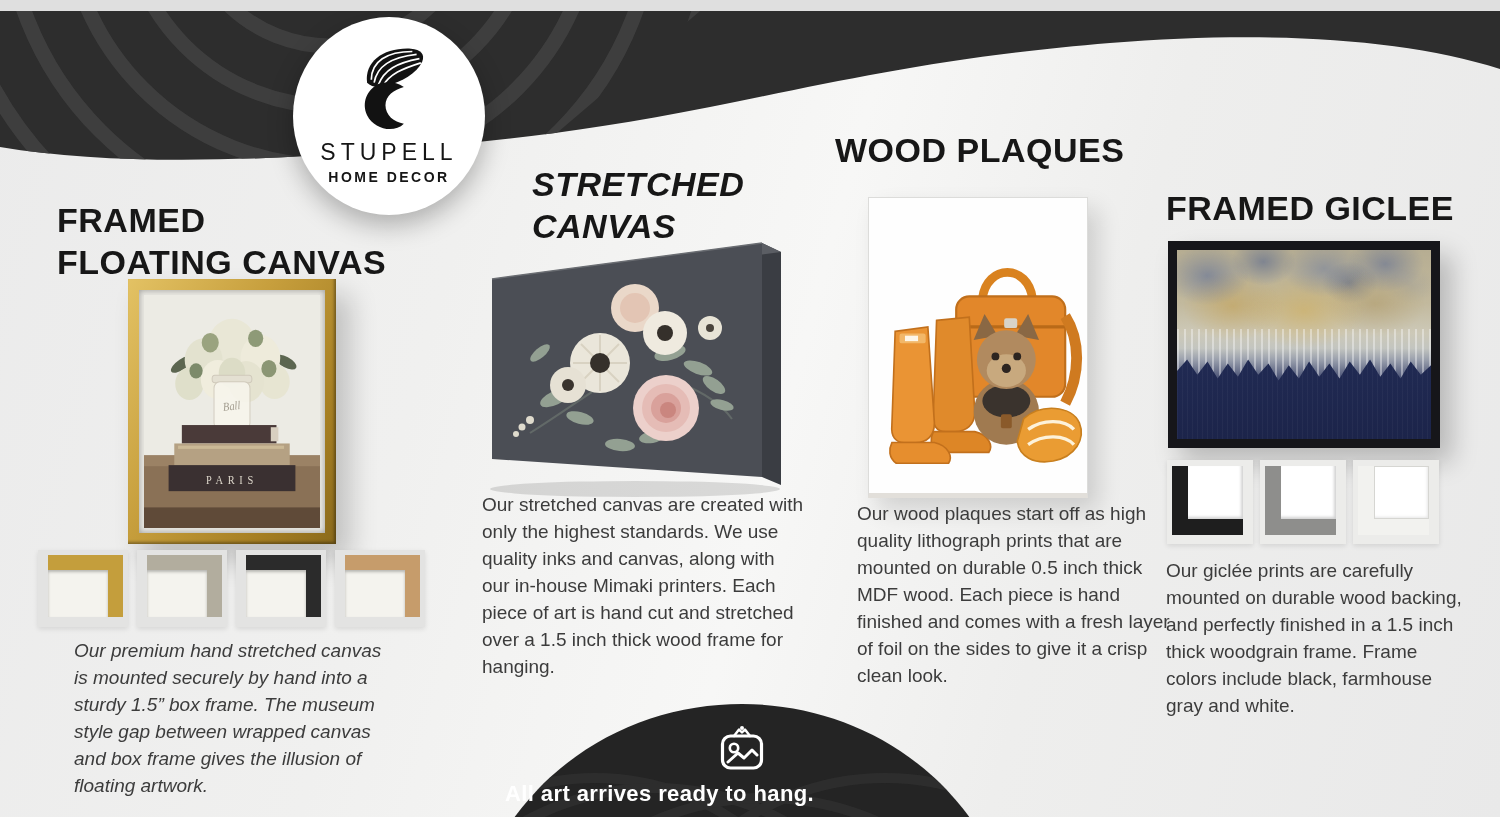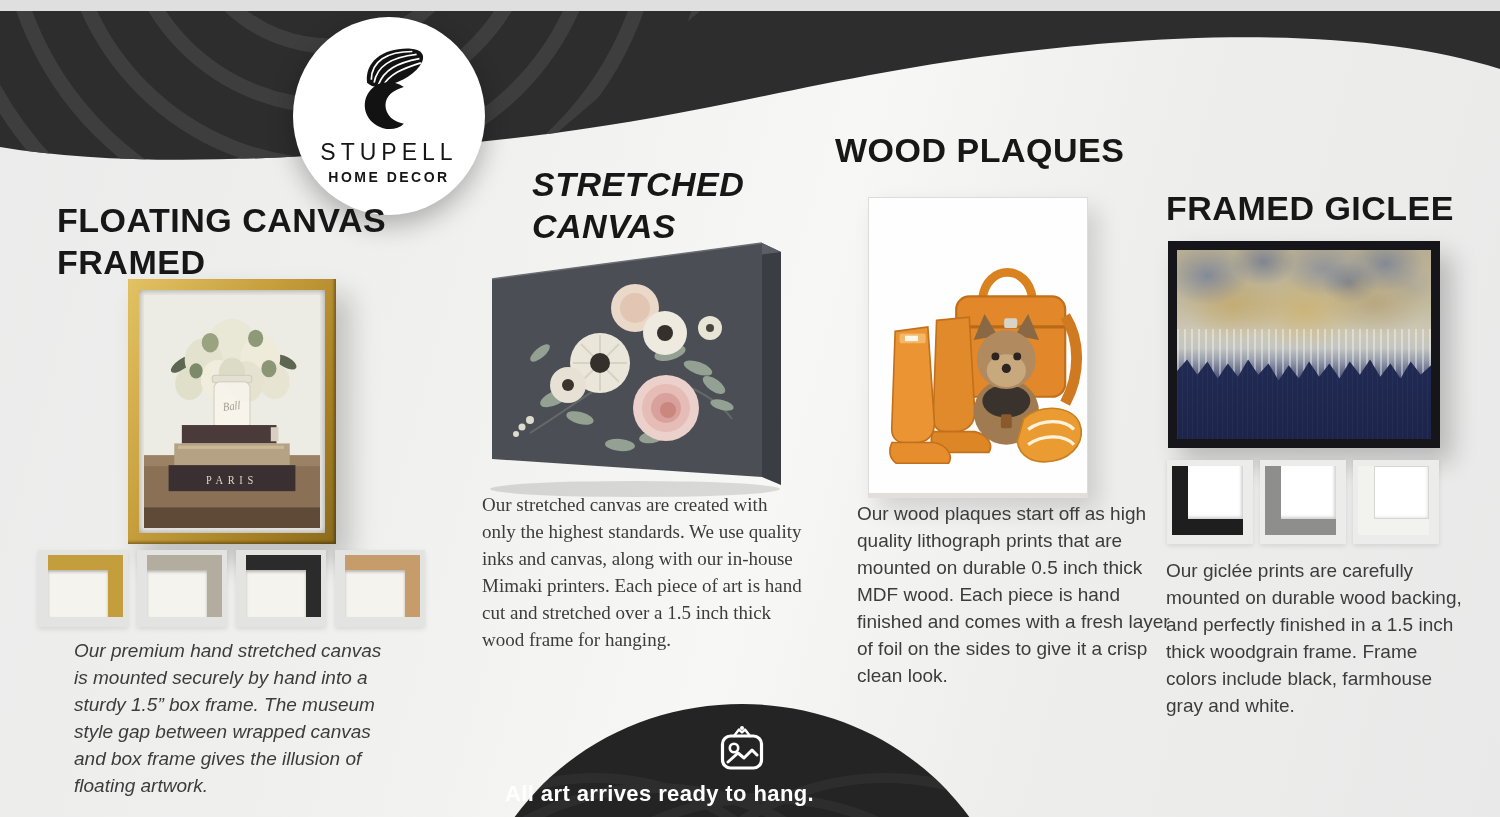"FLOATING CANVAS" span { order: before "FRAMED" -> after "FRAMED" }
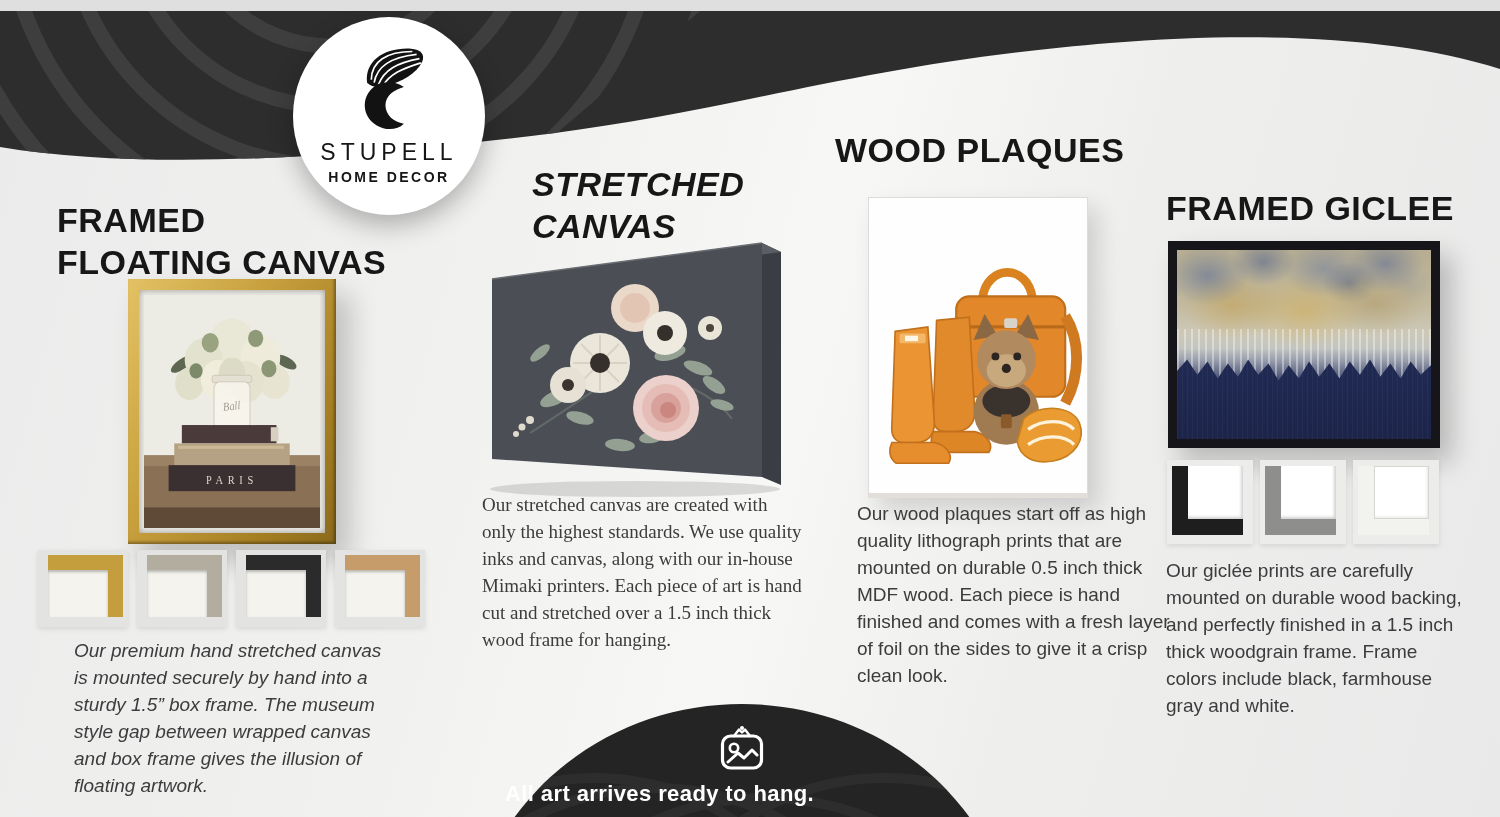"Our stretched canvas are created" div.p { font-family: Liberation Serif, serif -> none }
